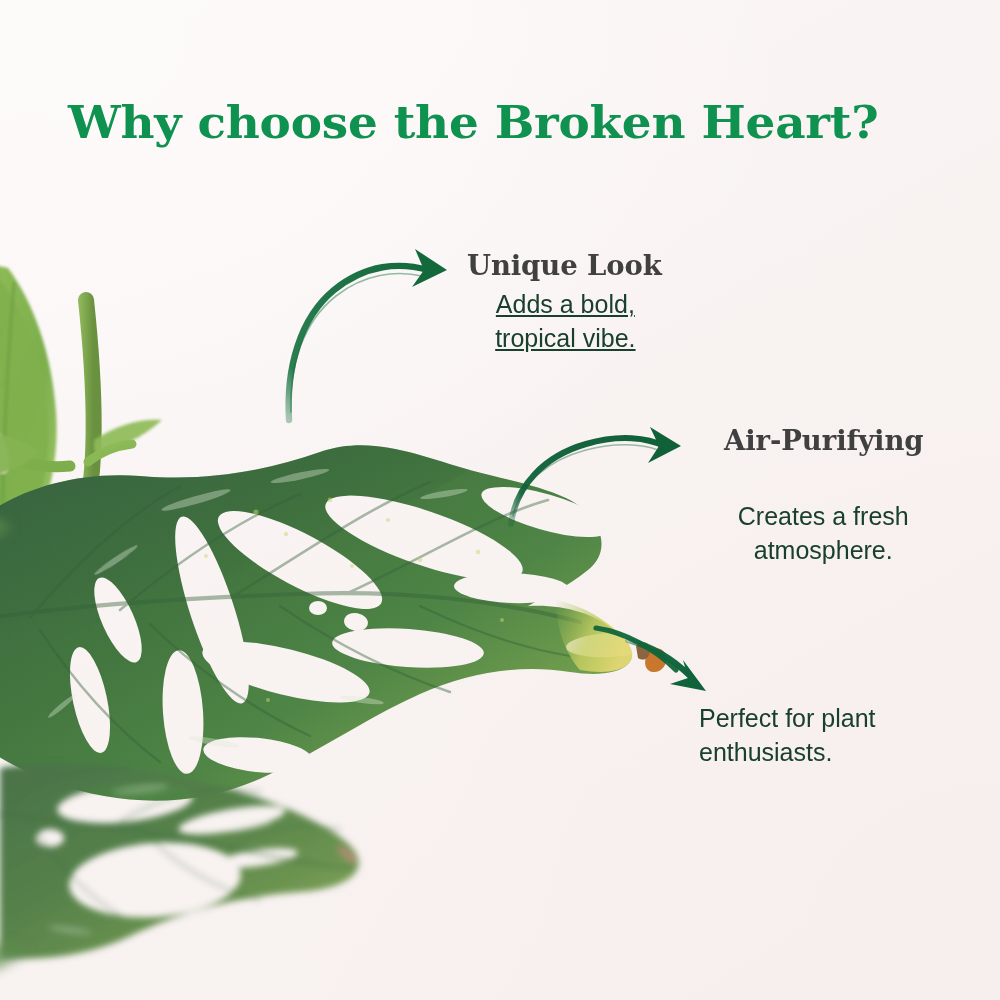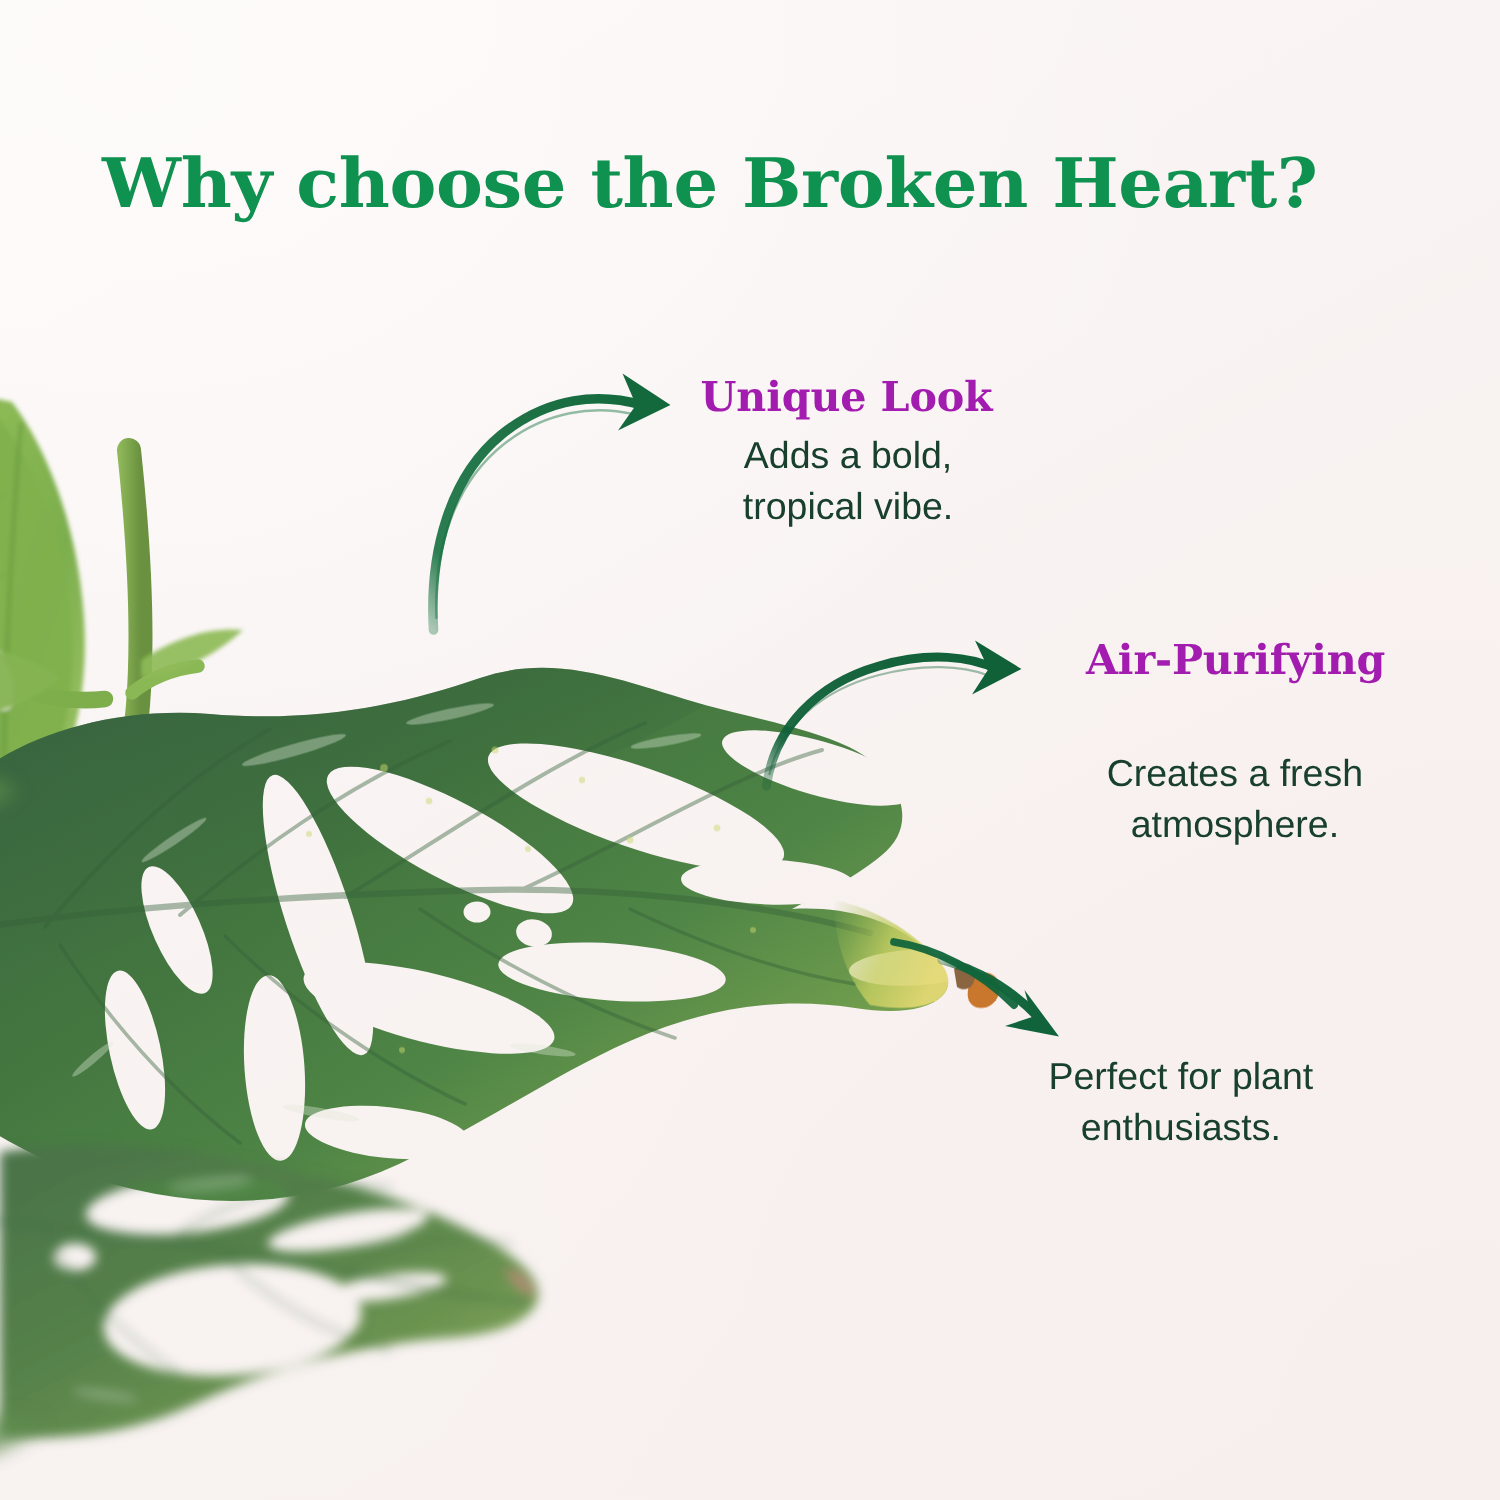"Unique Look" .feature-title { color: #a21caf -> #404040 }
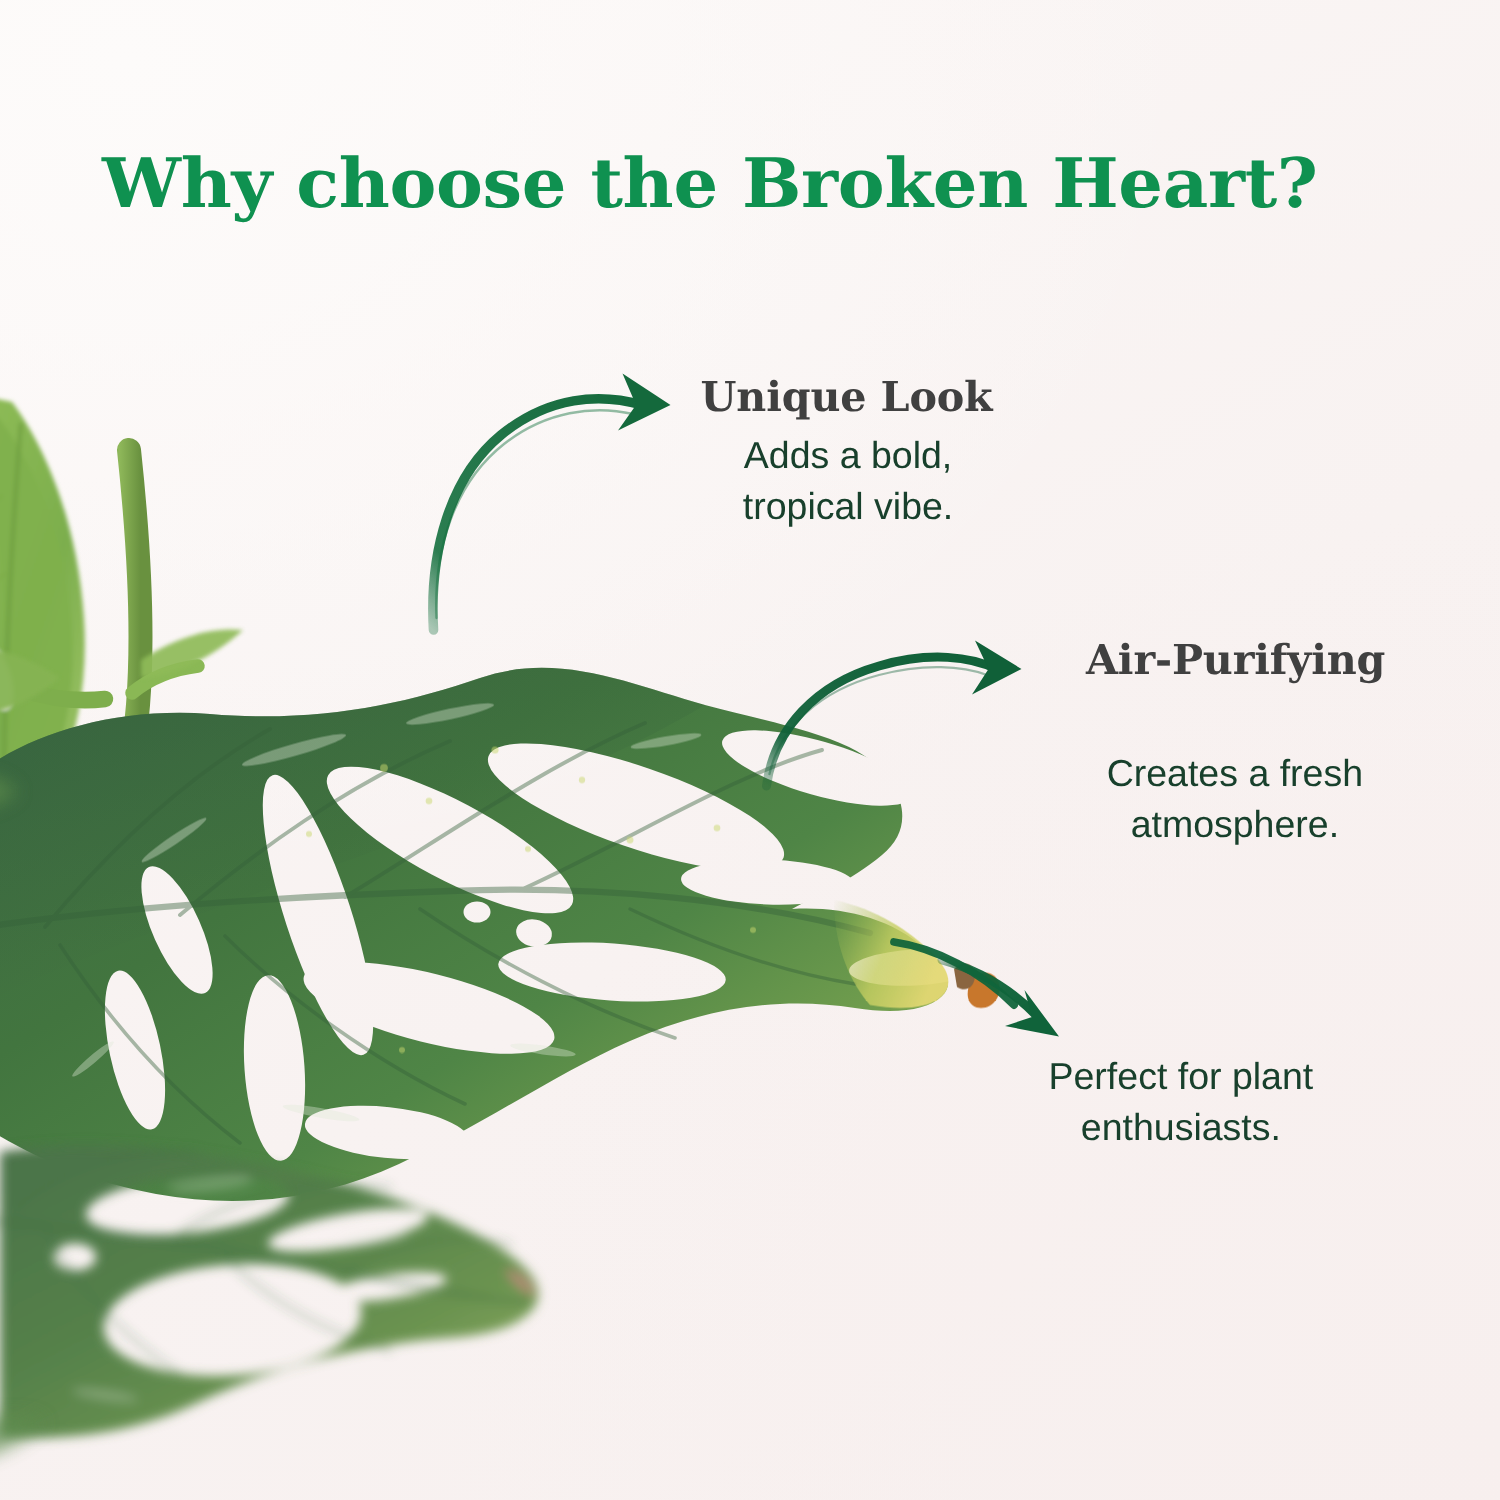"Adds a bold," #feature-0 .feature-body { text-decoration: none -> underline }
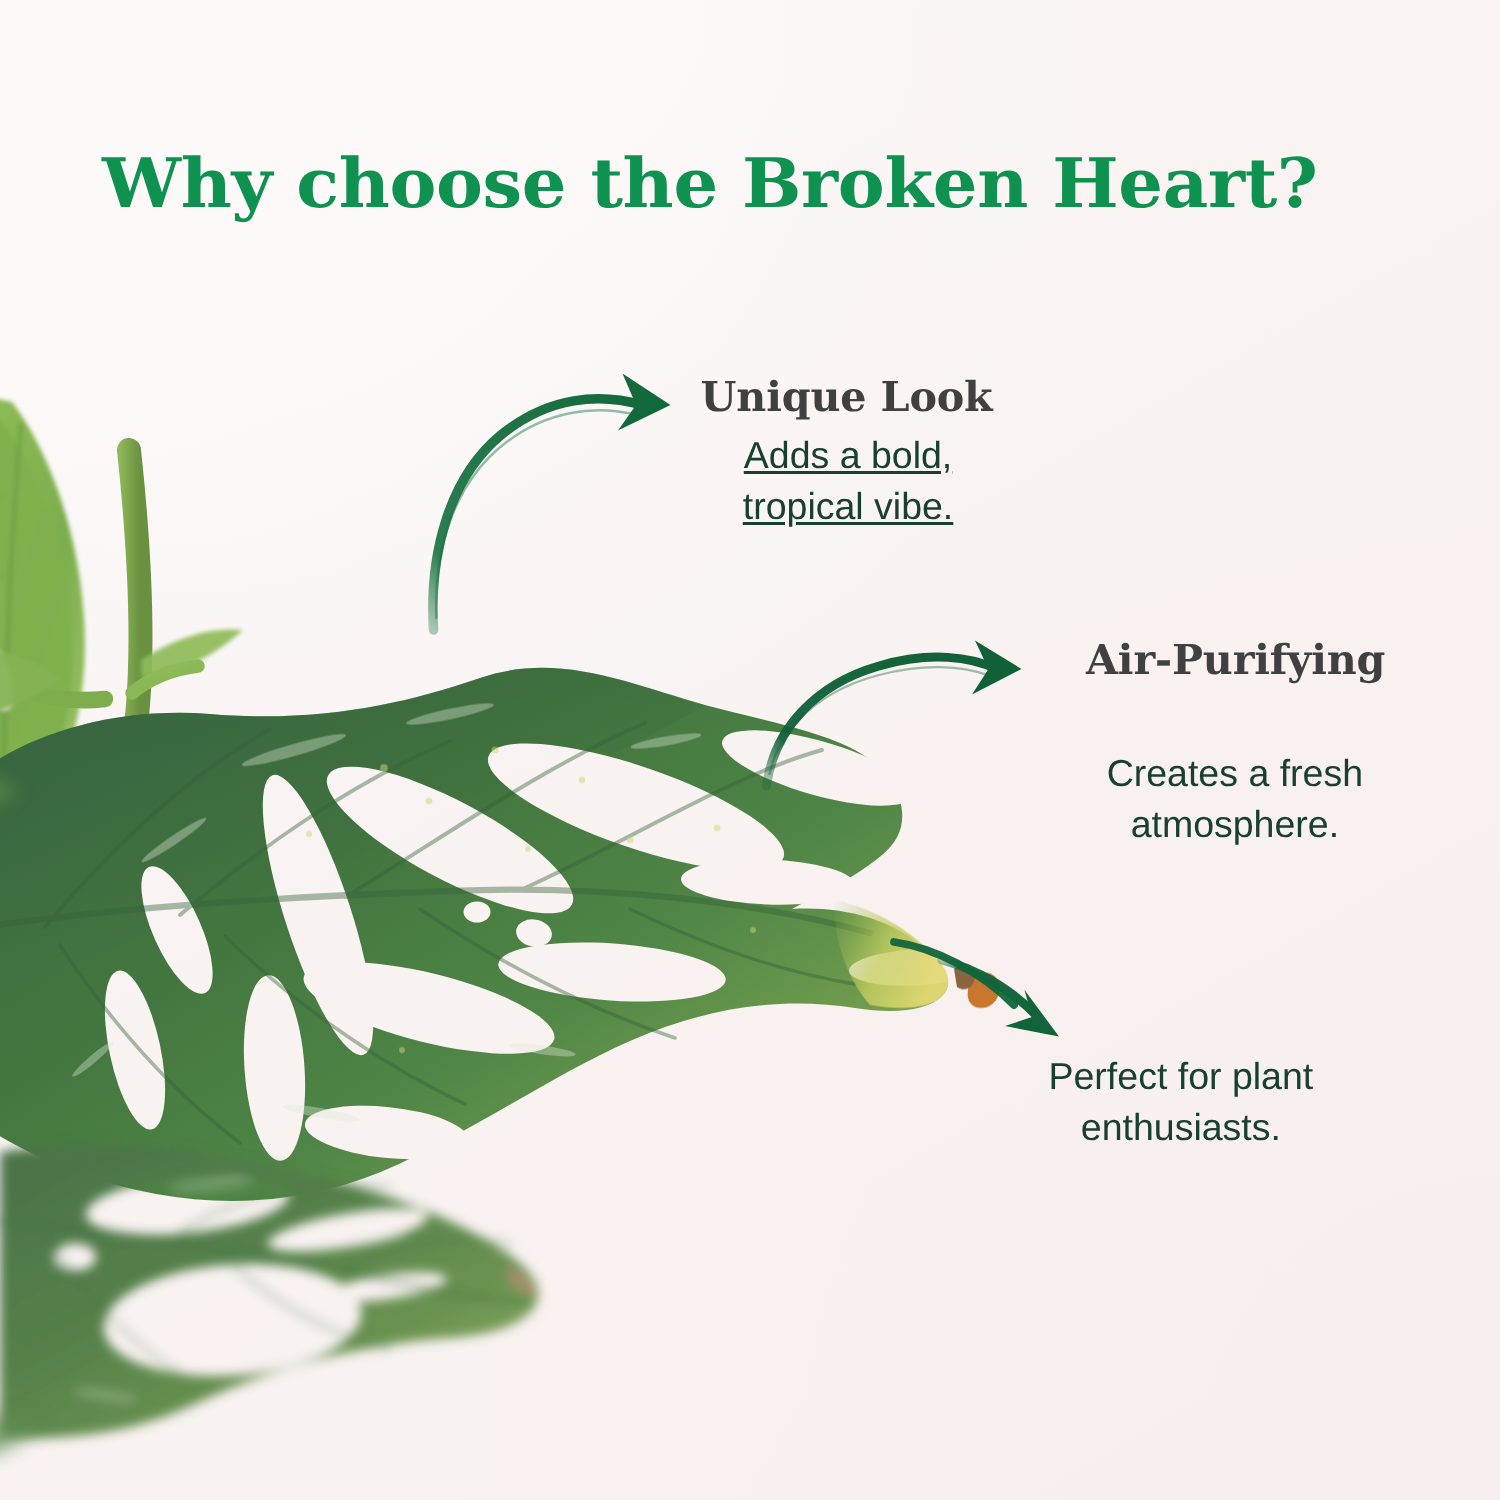"Perfect for plant" #feature-2 .feature-body { text-align: center -> none }
